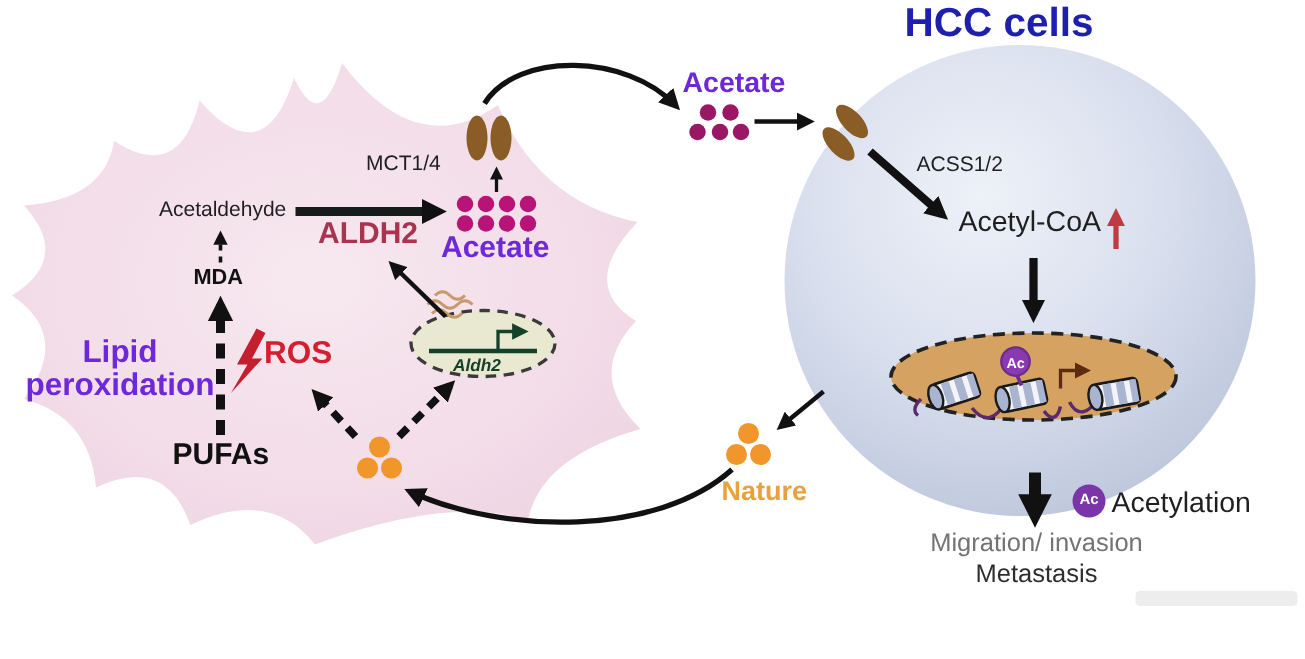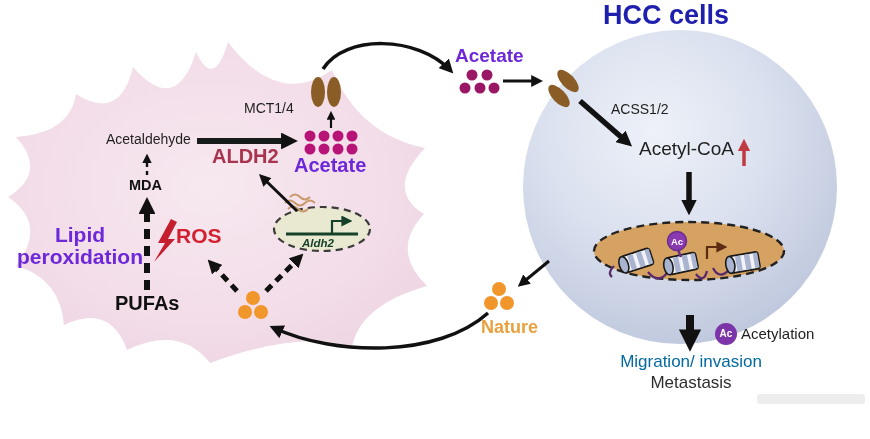"Acetylation" div.lbl { font-size: 15px -> 19px }
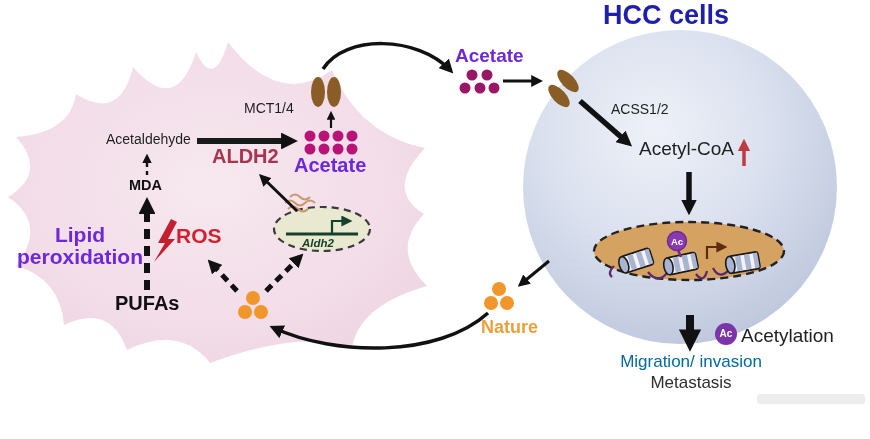"Migration/ invasion" div.lbl { color: #0369a1 -> #737373 }
